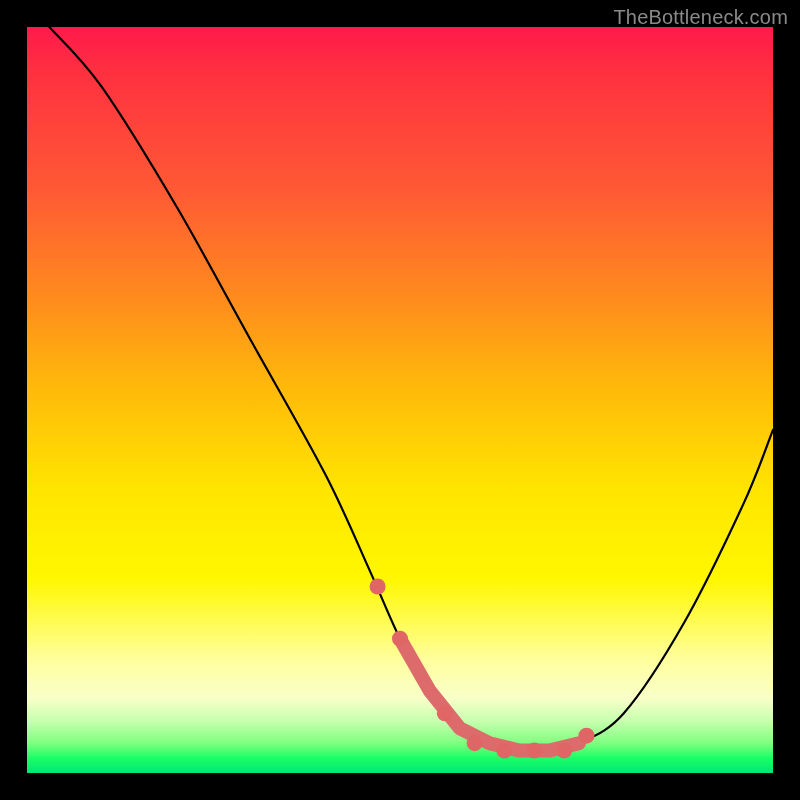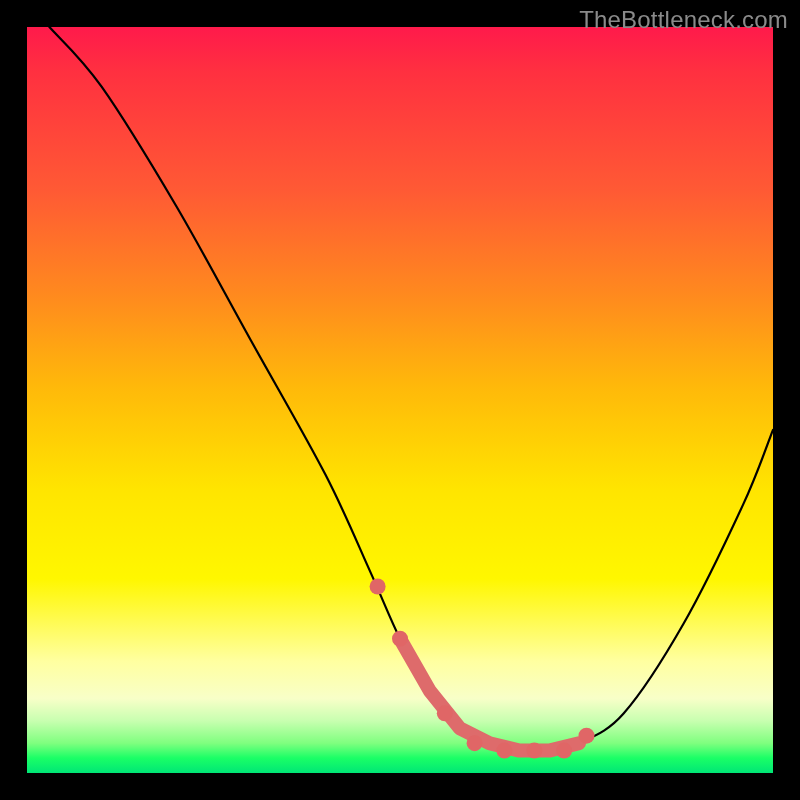"TheBottleneck.com" .watermark { font-size: 24px -> 20px }
